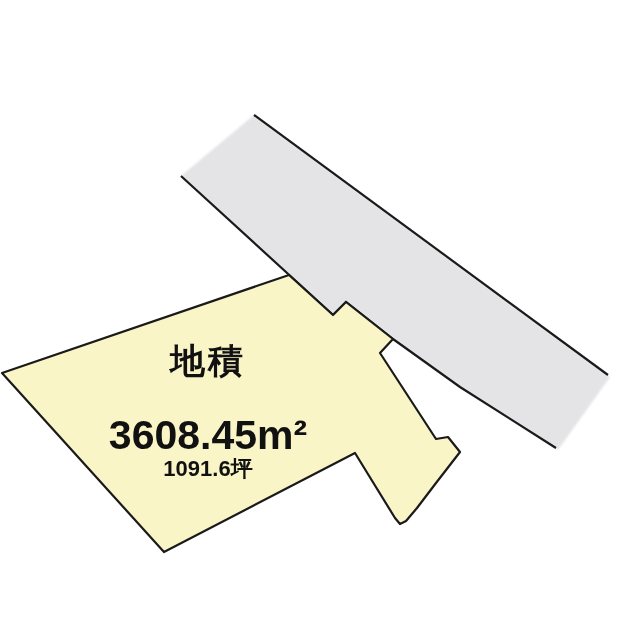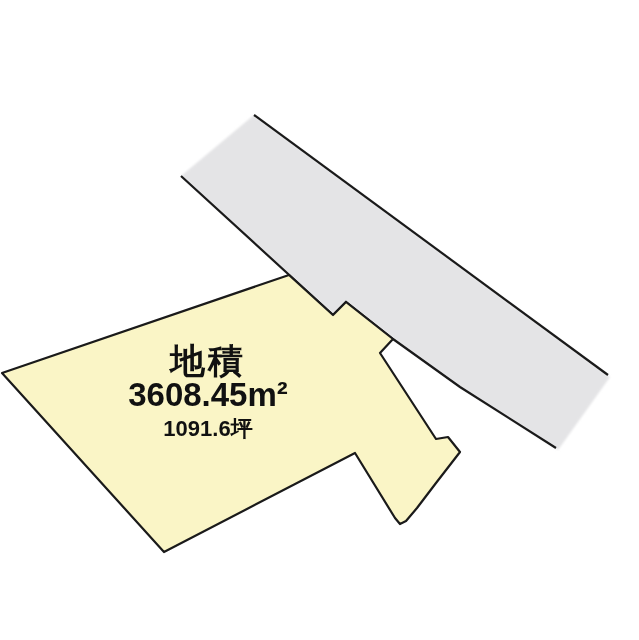"3608.45m²" .label-area-m2 { font-size: 33px -> 41px; margin-top: none -> 40px }
